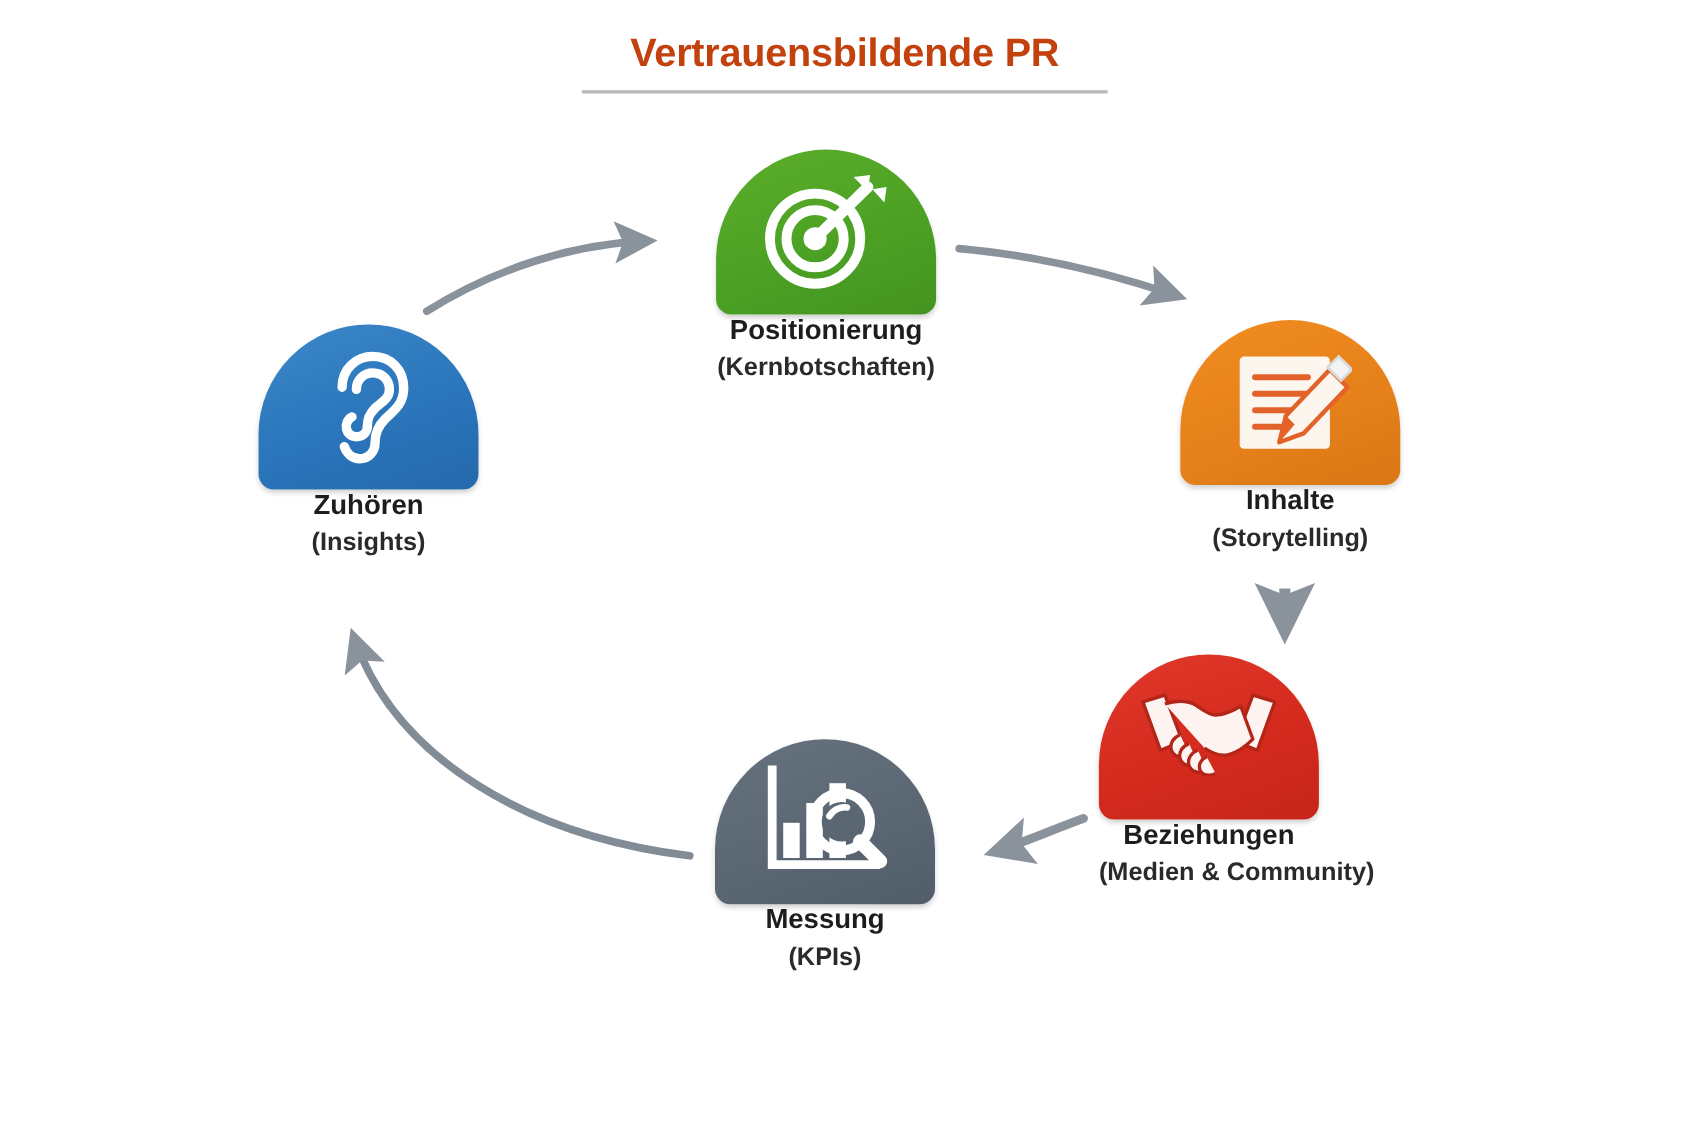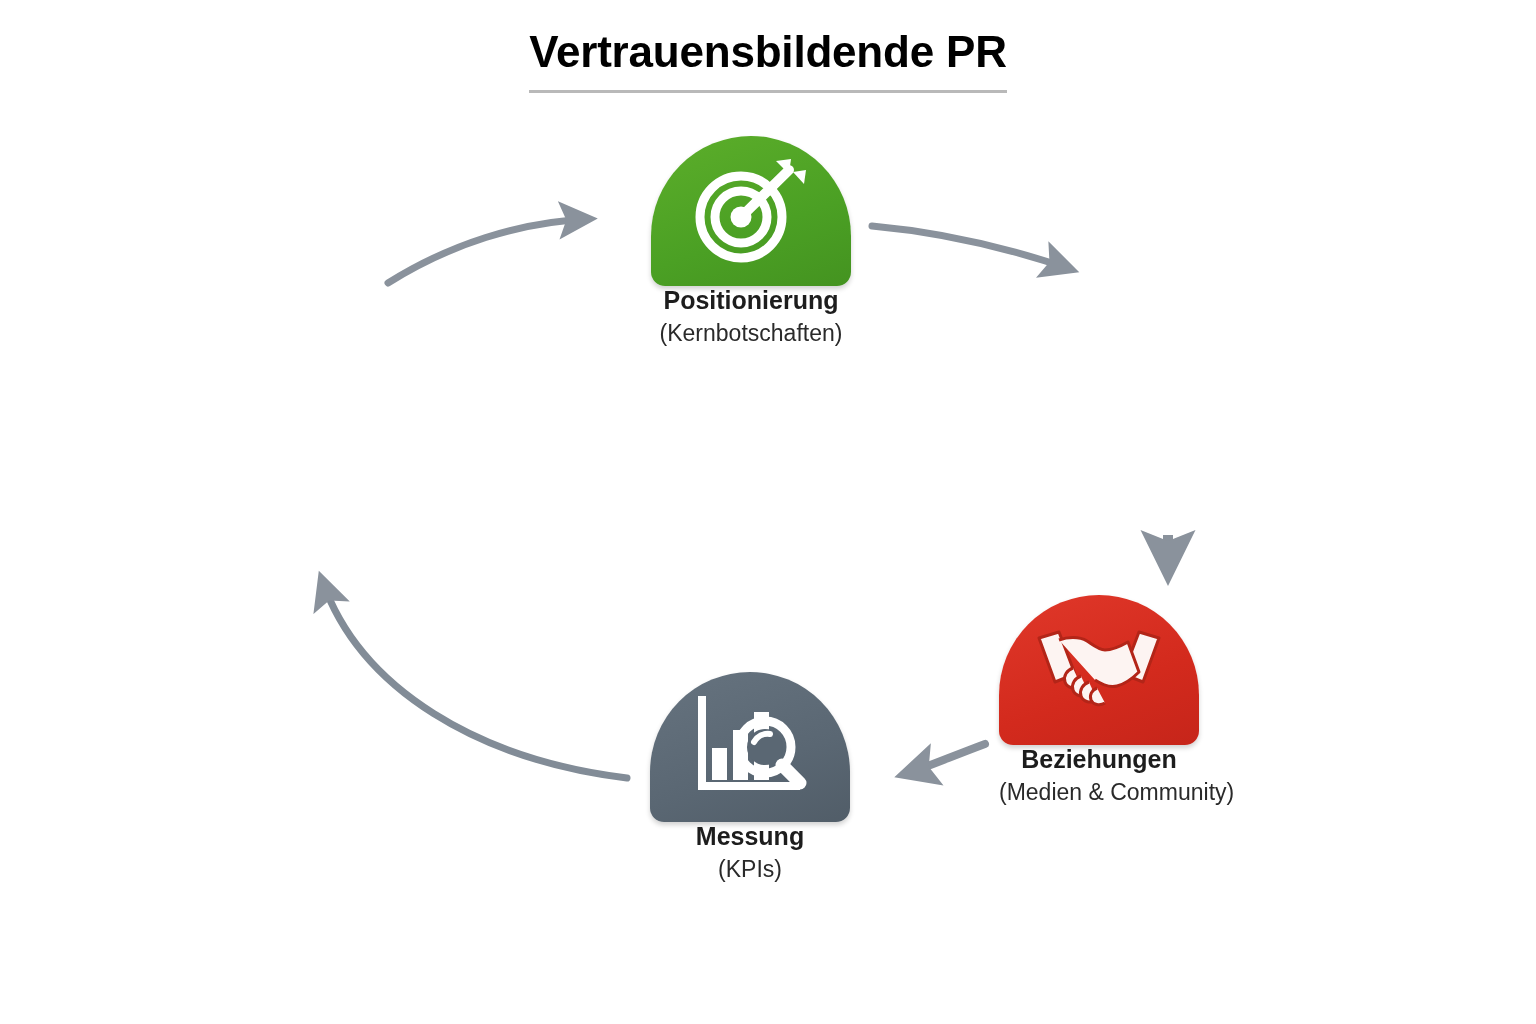"Vertrauensbildende PR" .title-text { color: #000000 -> #c2410c; font-size: 44px -> 36px }
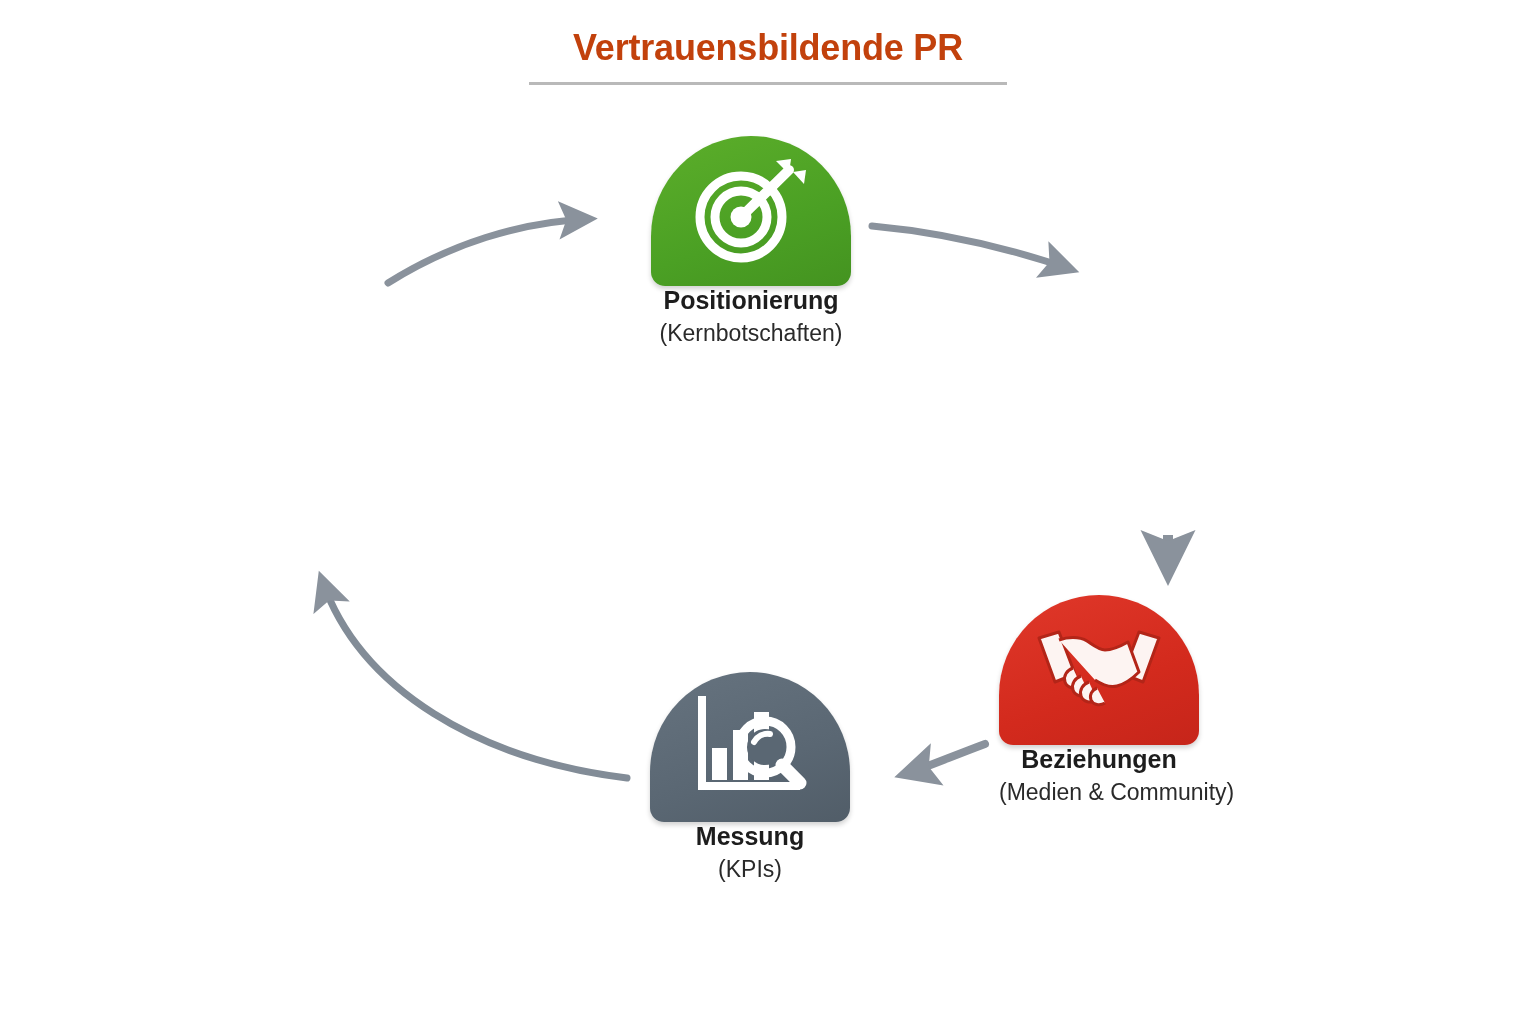"(Kernbotschaften)" .node-sub { font-weight: normal -> bold }
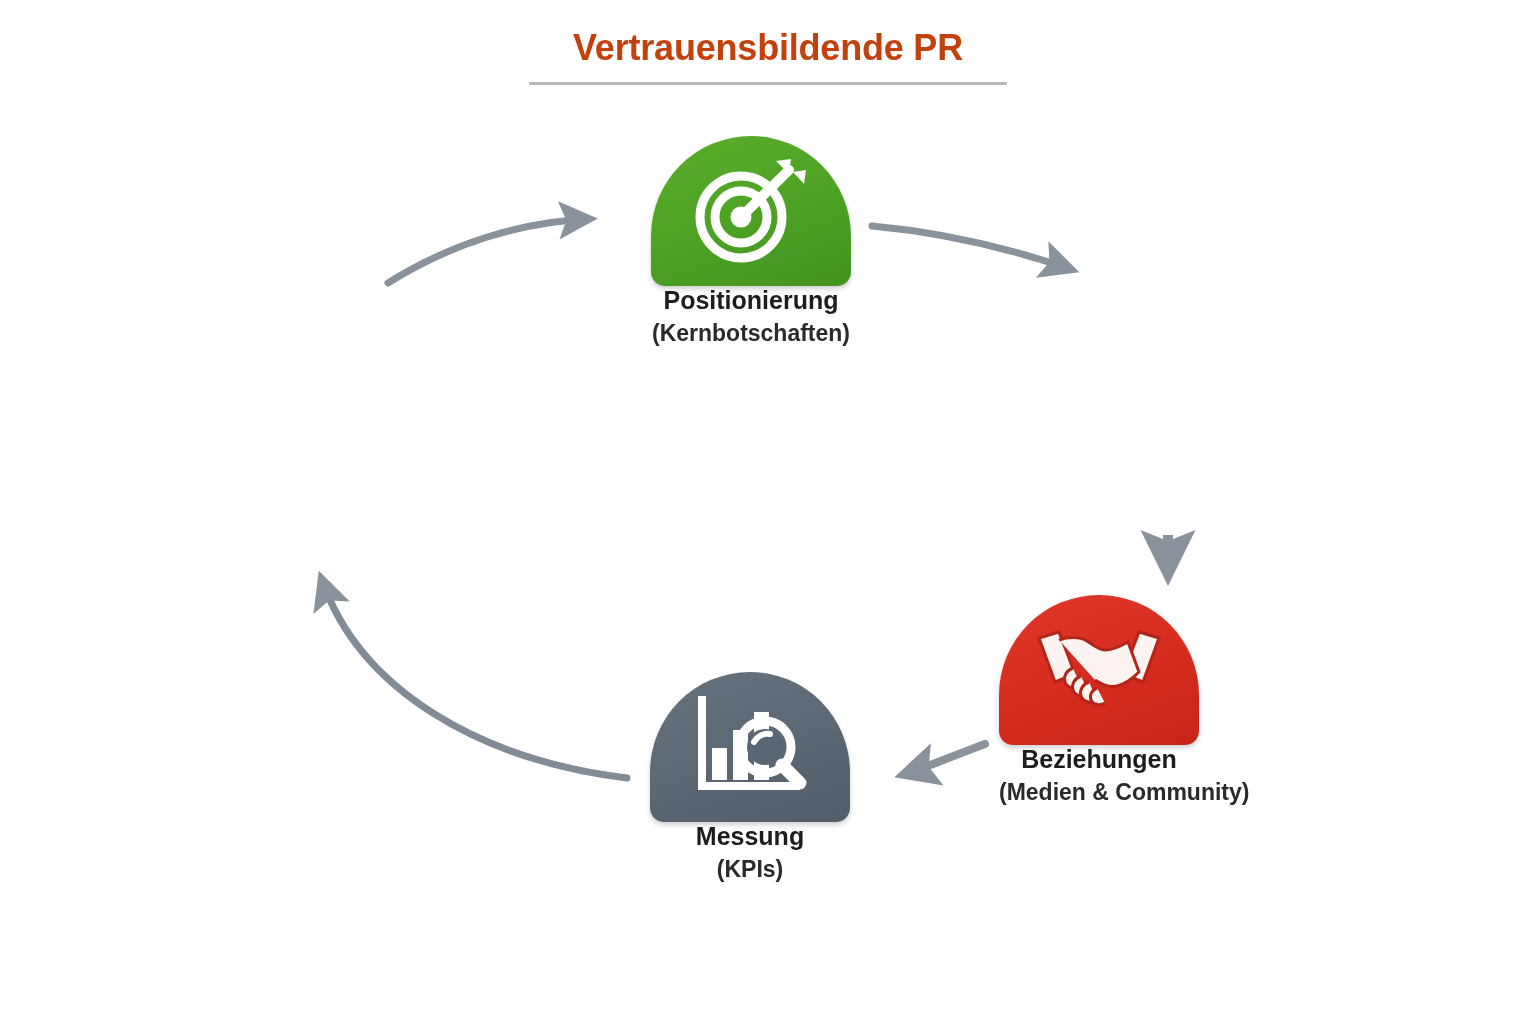"Zuhören" div.node { html: none -> <div> <div> <svg> <g> <path></path> <path></path> <path></path> </g> </svg> </div> <div>Zuhören</div> <div>(Insights)</div> </div> }
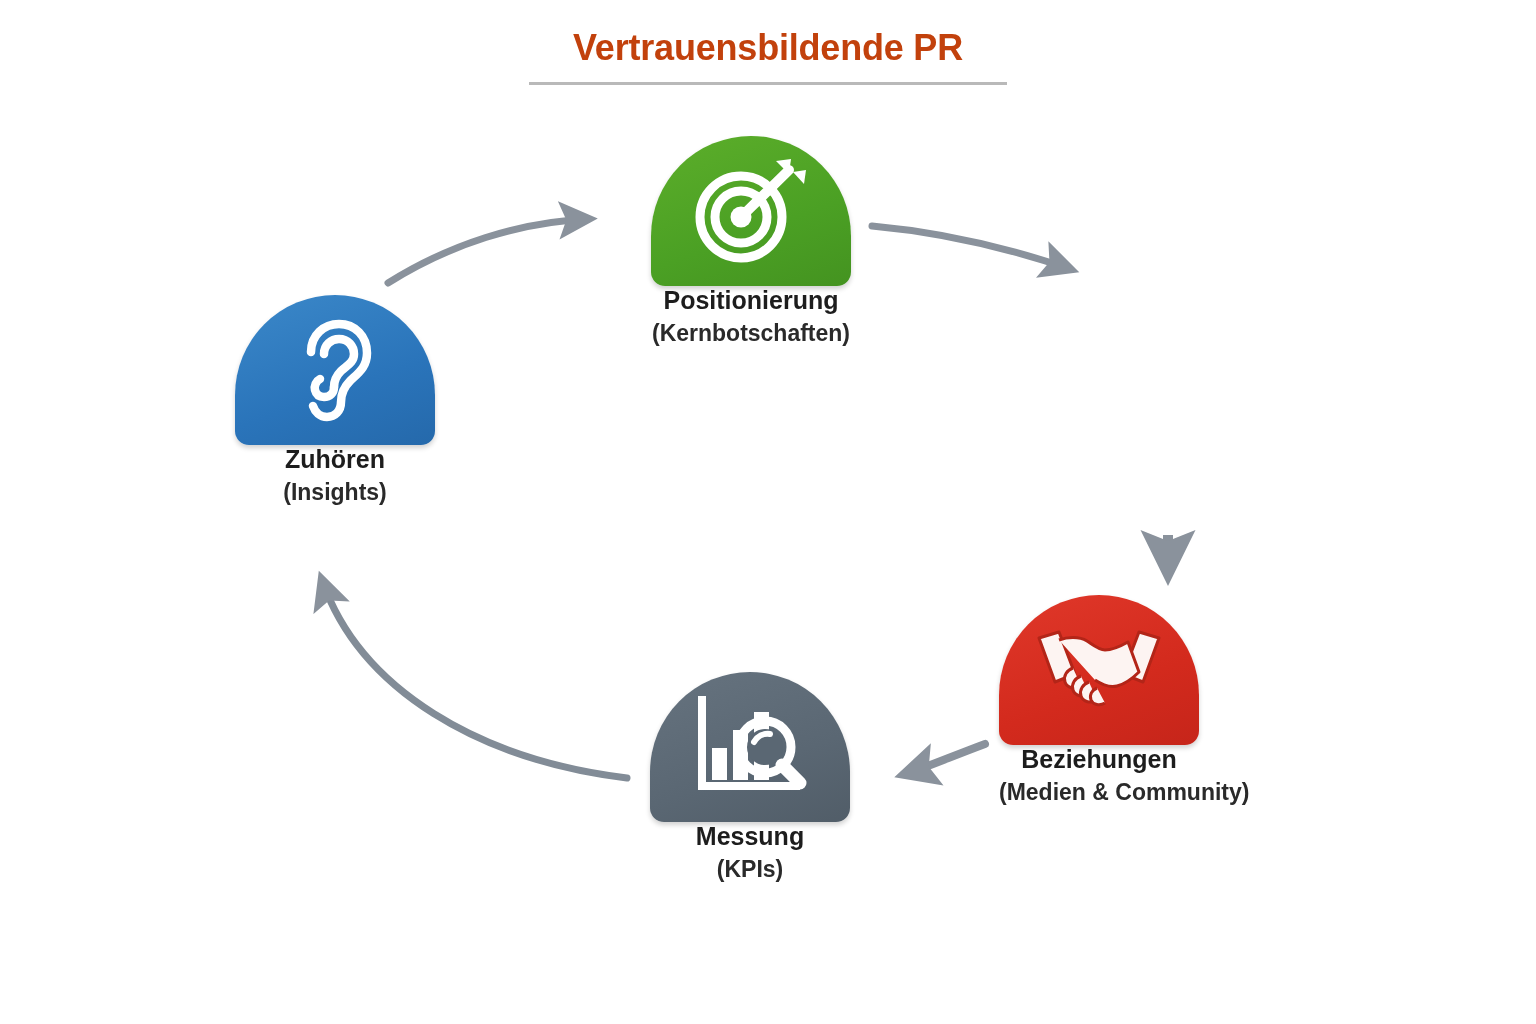"Inhalte" div.node { html: none -> <div> <div> <svg> <rect></rect> <g> <line></line> <line></line> <line></line> <line></line> </g> <path></path> <path></path> <path></path> </svg> </div> <div>Inhalte</div> <div>(Storytelling)</div> </div> }
